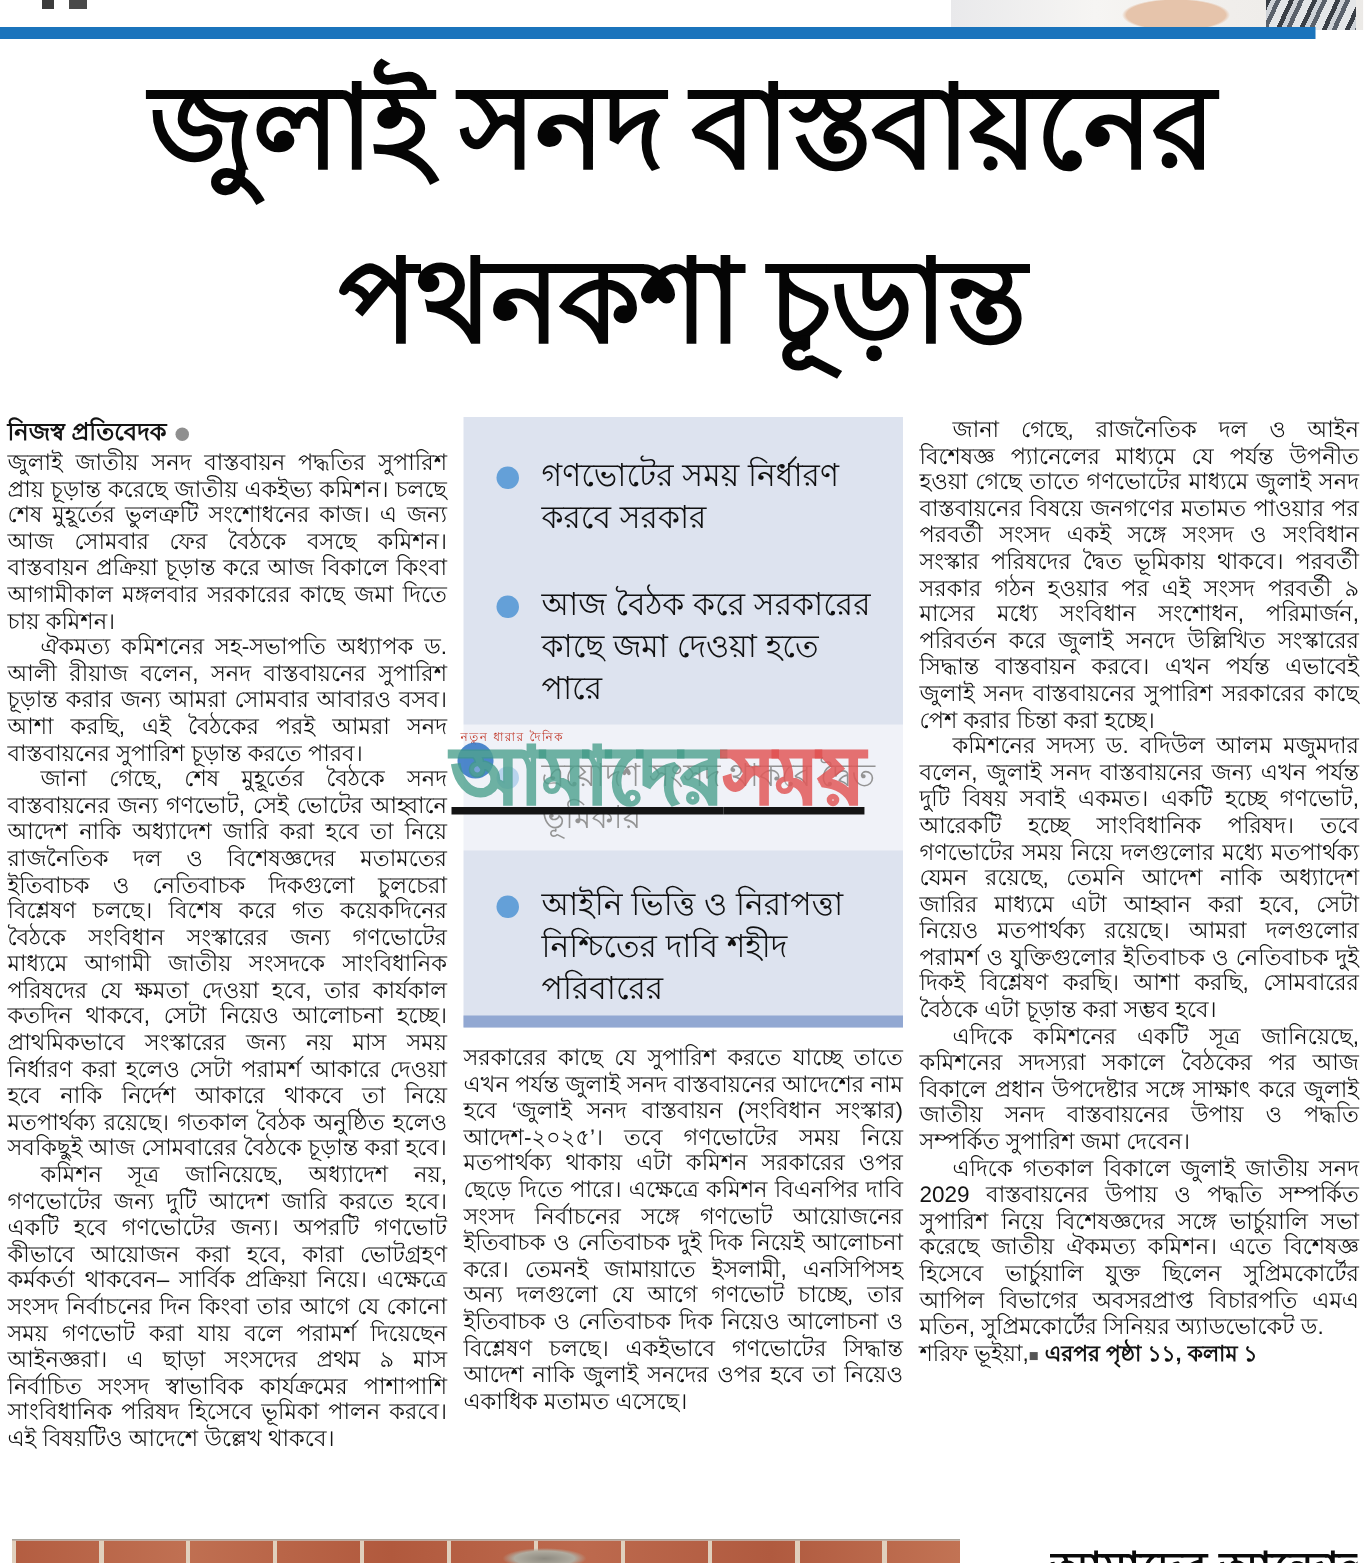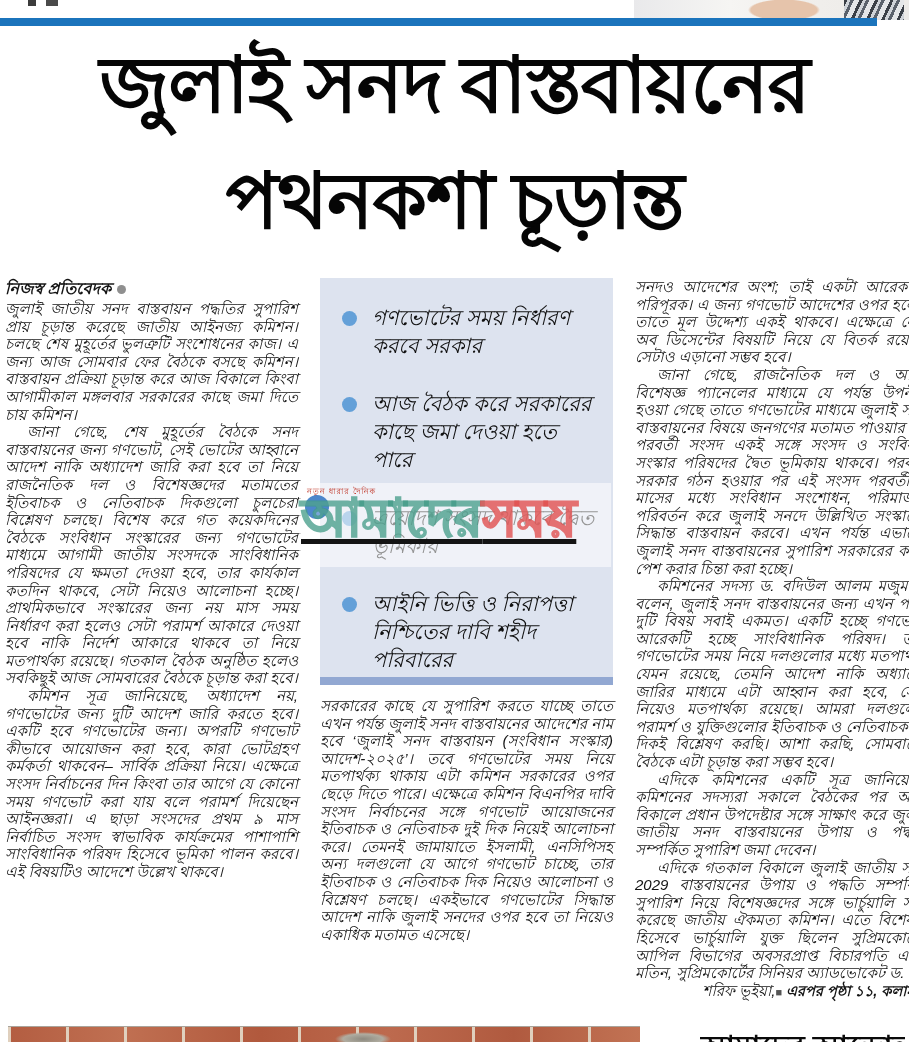"নিজস্ব প্রতিবেদক" .cols { font-style: italic -> none; gap: 22px -> 11px }
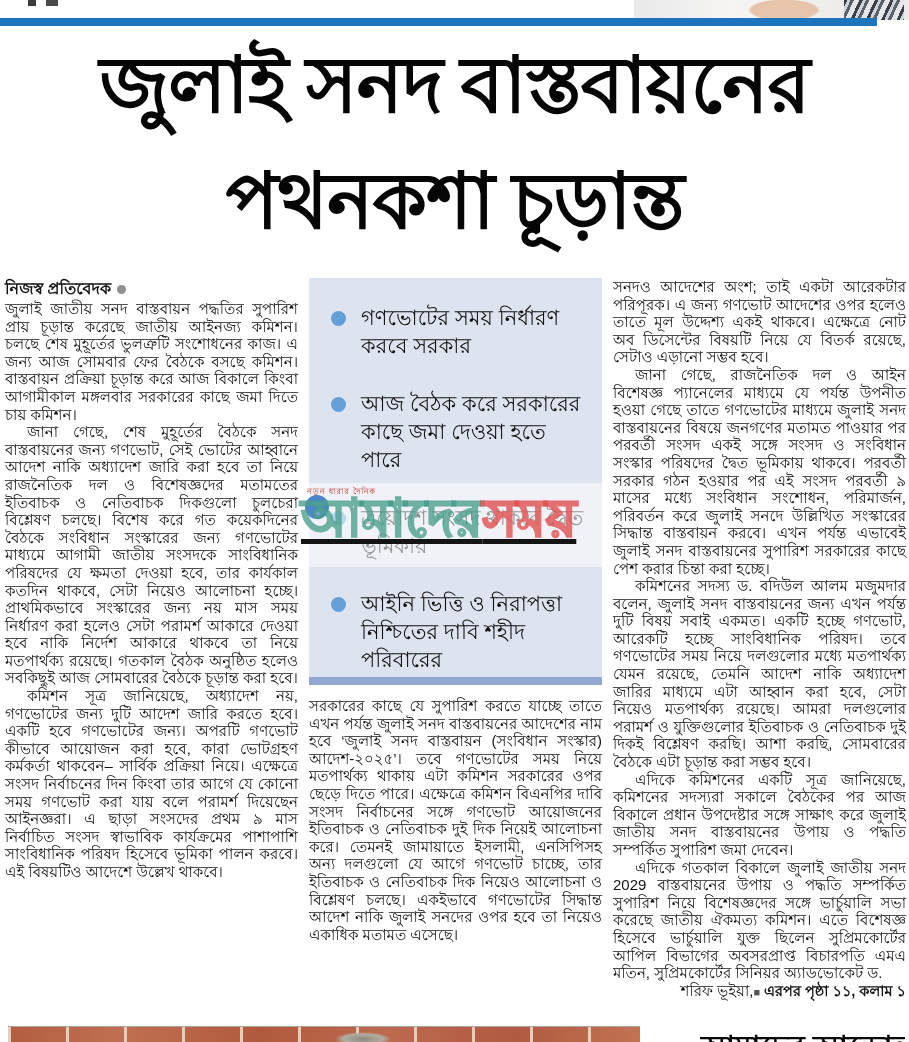"সনদও আদেশের অংশ; তাই একটা" p.para { html: <p>সনদও আদেশের অংশ; তাই একটা আরেকটার পরিপূরক। এ জন্য গণভোট আদেশের ওপর হলেও তাতে মূল উদ্দেশ্য একই থাকবে। এক্ষেত্রে নোট অব ডিসেন্টের বিষয়টি নিয়ে যে বিতর্ক রয়েছে, সেটাও এড়ানো সম্ভব হবে।</p> -> none }
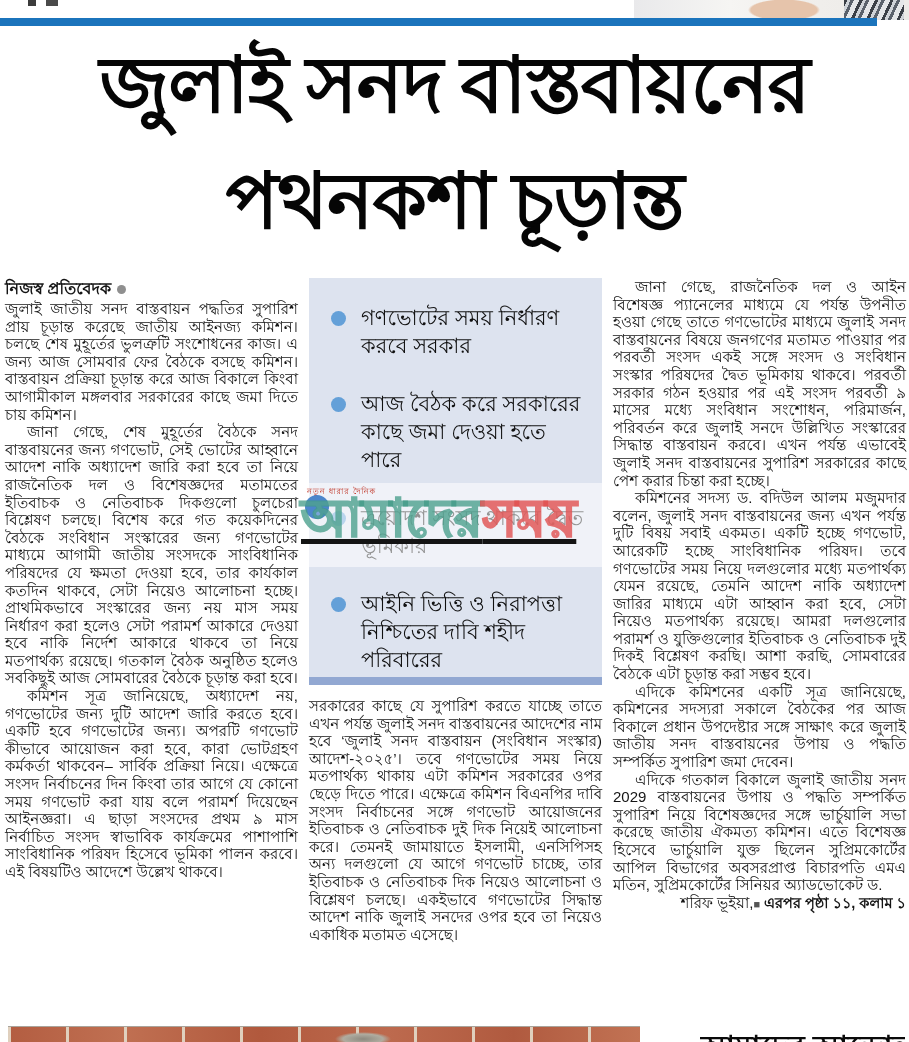"জুলাই জাতীয় সনদ বাস্তবায়ন পদ্ধতির" p.para { text: আইনজ্য -> একইভ্য }
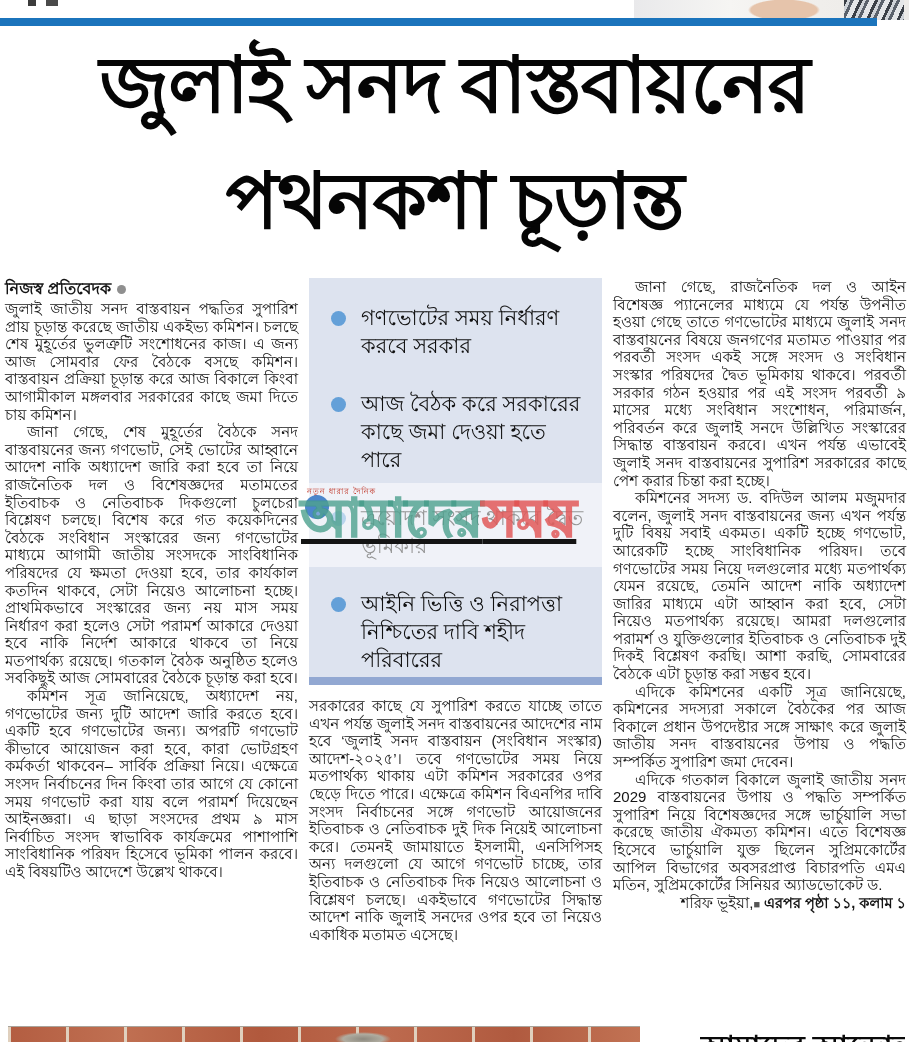"ঐকমত্য কমিশনের সহ-সভাপতি অধ্যাপক ড." p.para { html: none -> <p>ঐকমত্য কমিশনের সহ-সভাপতি অধ্যাপক ড. আলী রীয়াজ বলেন, সনদ বাস্তবায়নের সুপারিশ চূড়ান্ত করার জন্য আমরা সোমবার আবারও বসব। আশা করছি, এই বৈঠকের পরই আমরা সনদ বাস্তবায়নের সুপারিশ চূড়ান্ত করতে পারব।</p> }
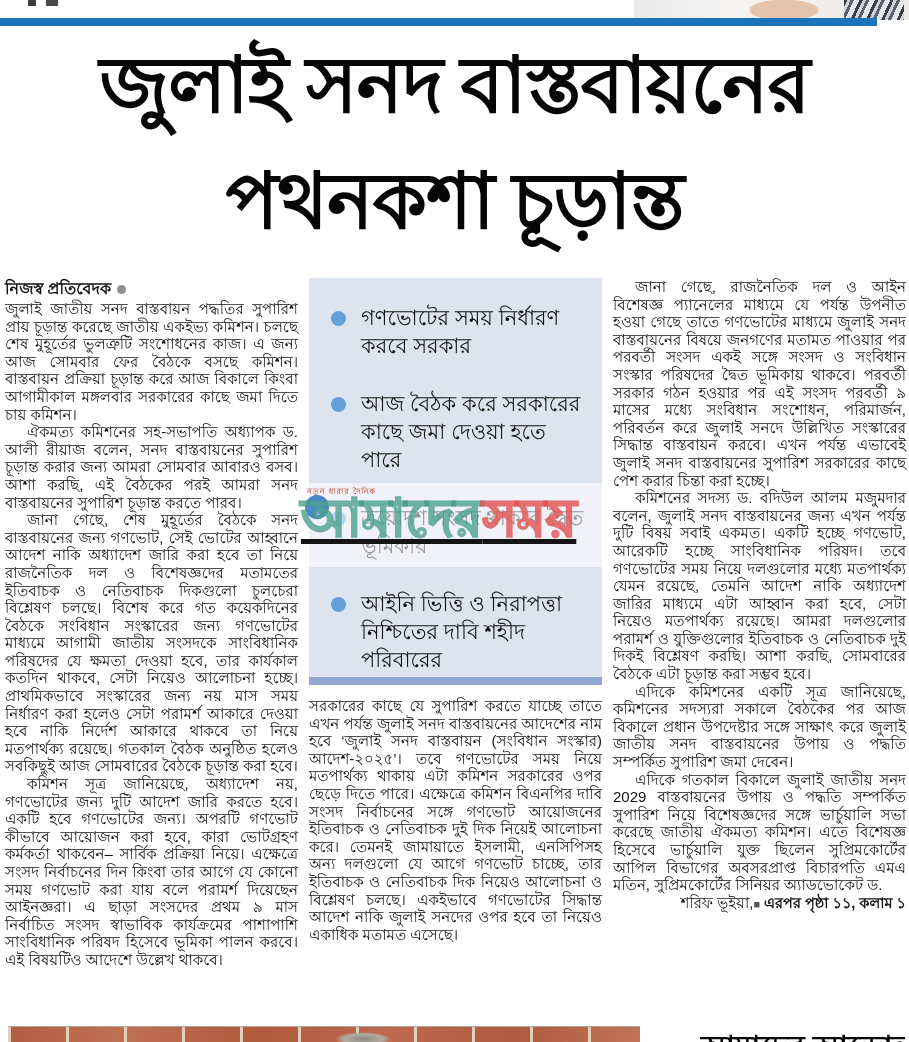"শরিফ ভূইয়া," .lastline { justify-content: flex-end -> flex-start }
